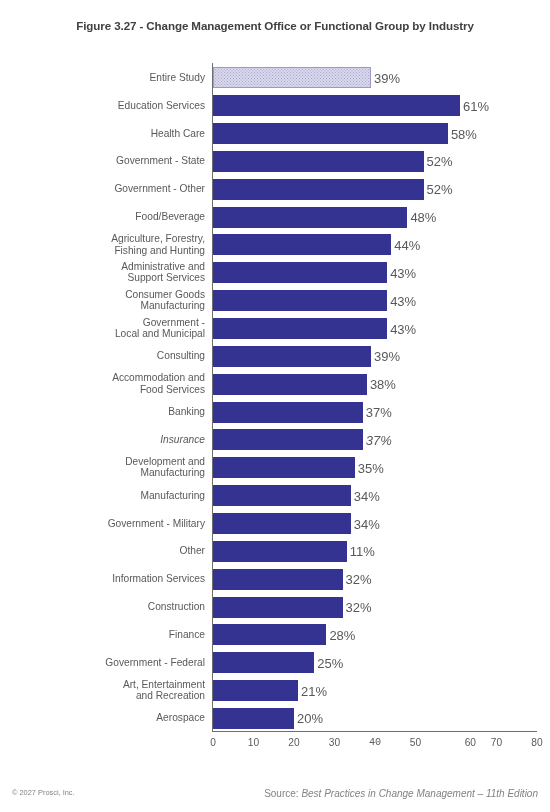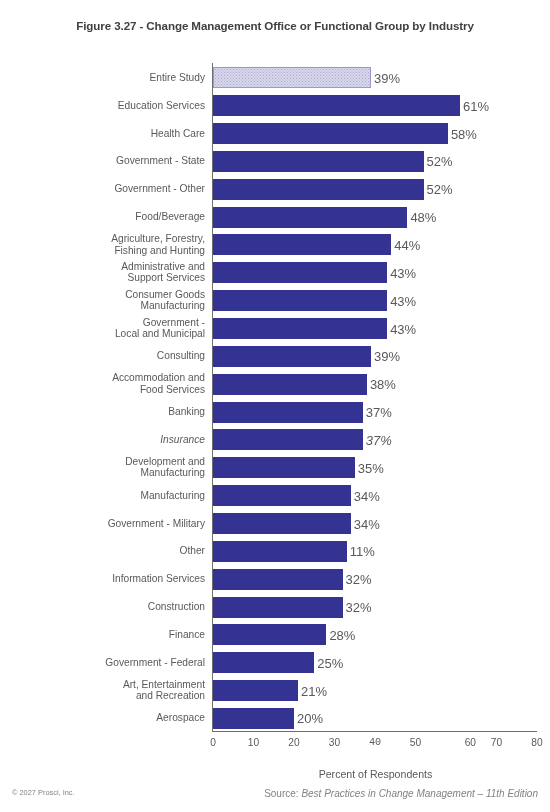"Percent of Respondents" div { html: <div>Percent of Respondents</div> -> none }
